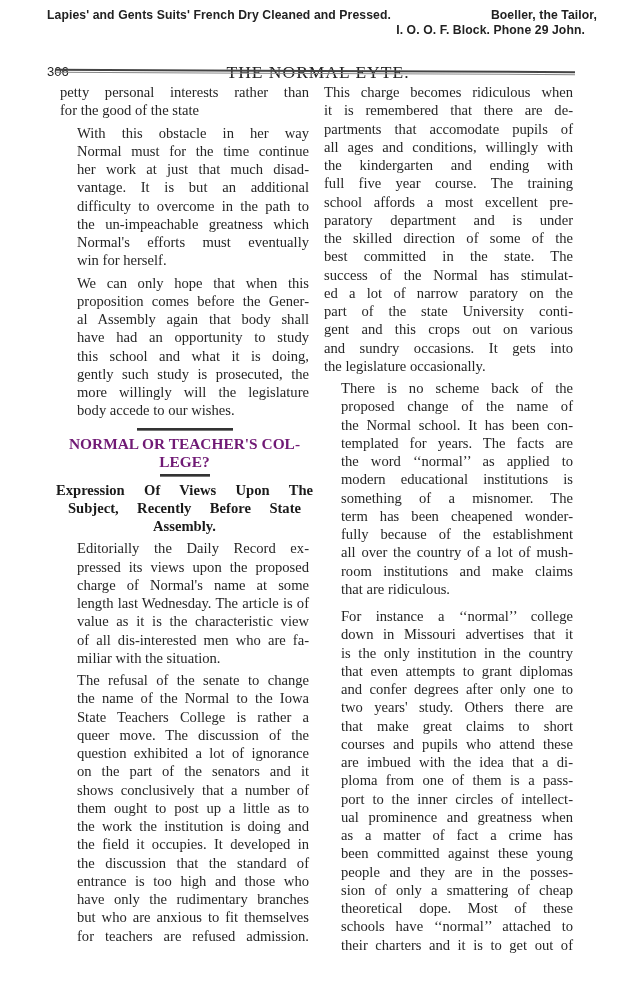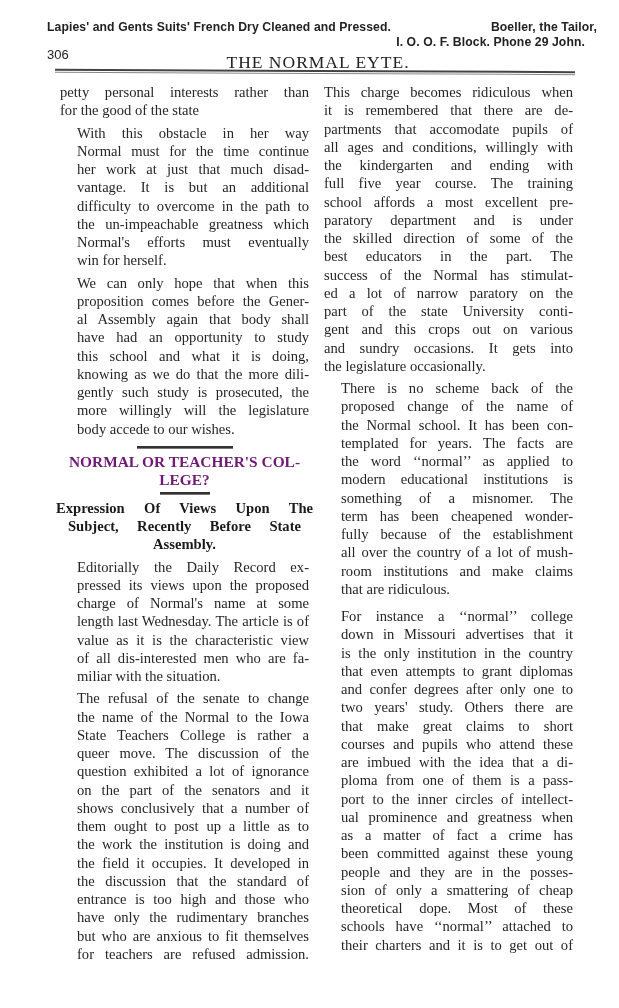"Lapies' and Gents Suits' French" .ad { top: 20px -> 8px }
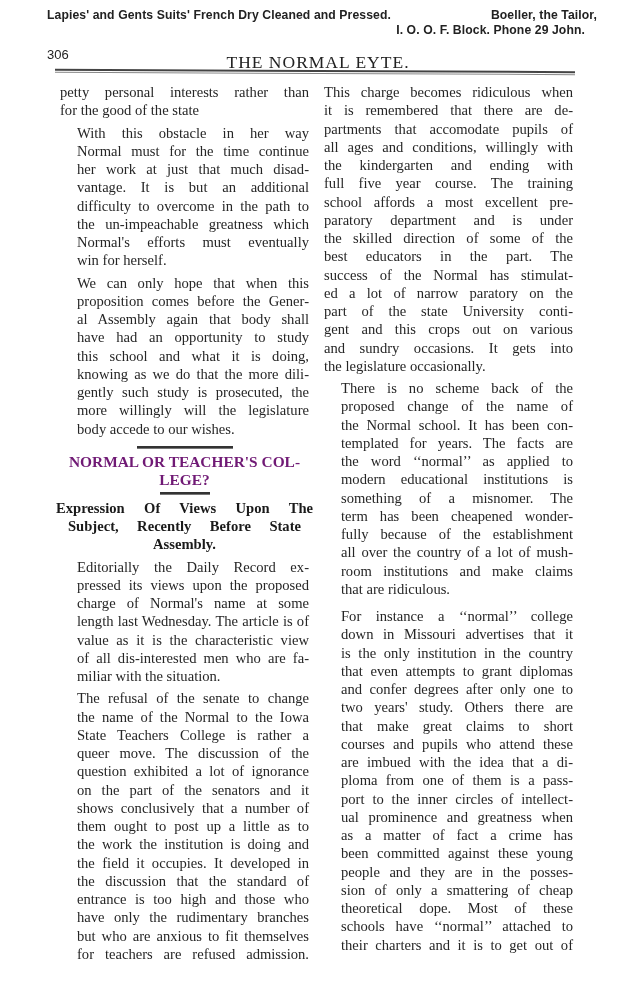"306" .masthead { top: 45px -> 62px }
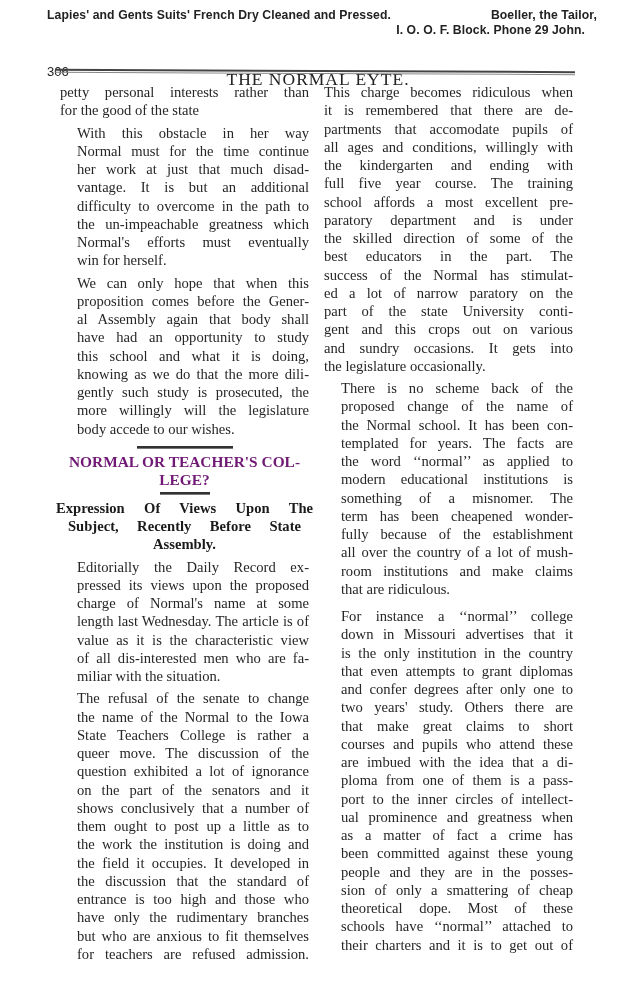"THE NORMAL EYTE." .pub-title { margin-top: 7px -> none }
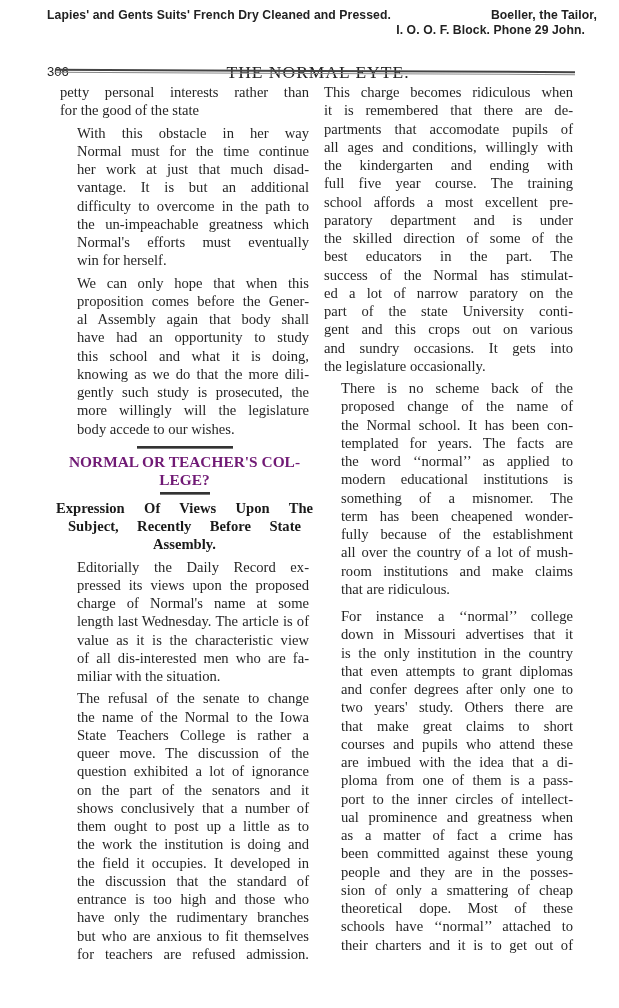"best educators in the part." span.line { text: educators in the part -> committed in the state }
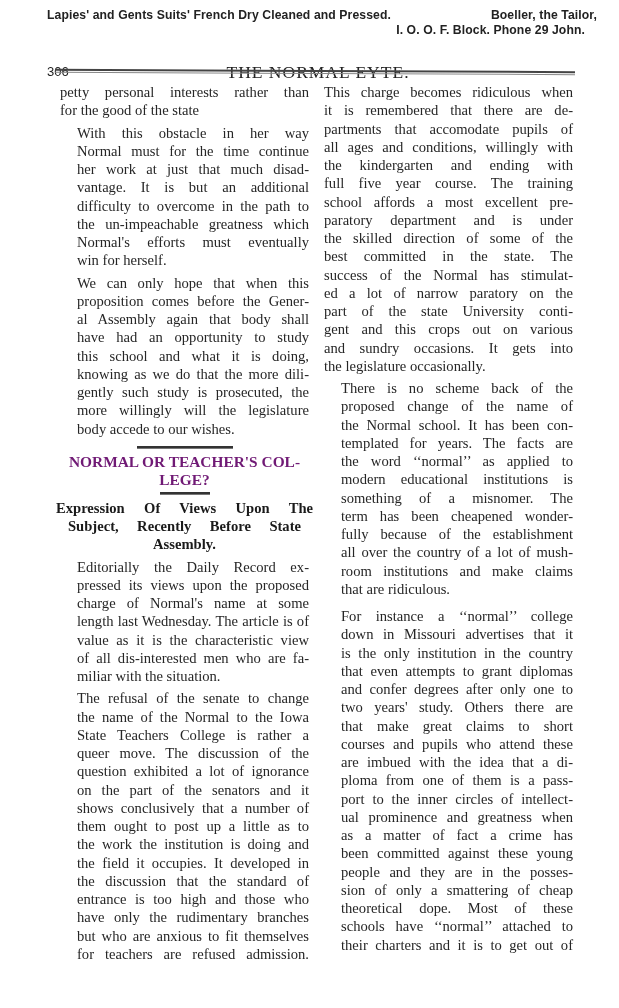"knowing as we do that" span.line { html: <span>knowing as we do that the more dili-</span> -> none }
